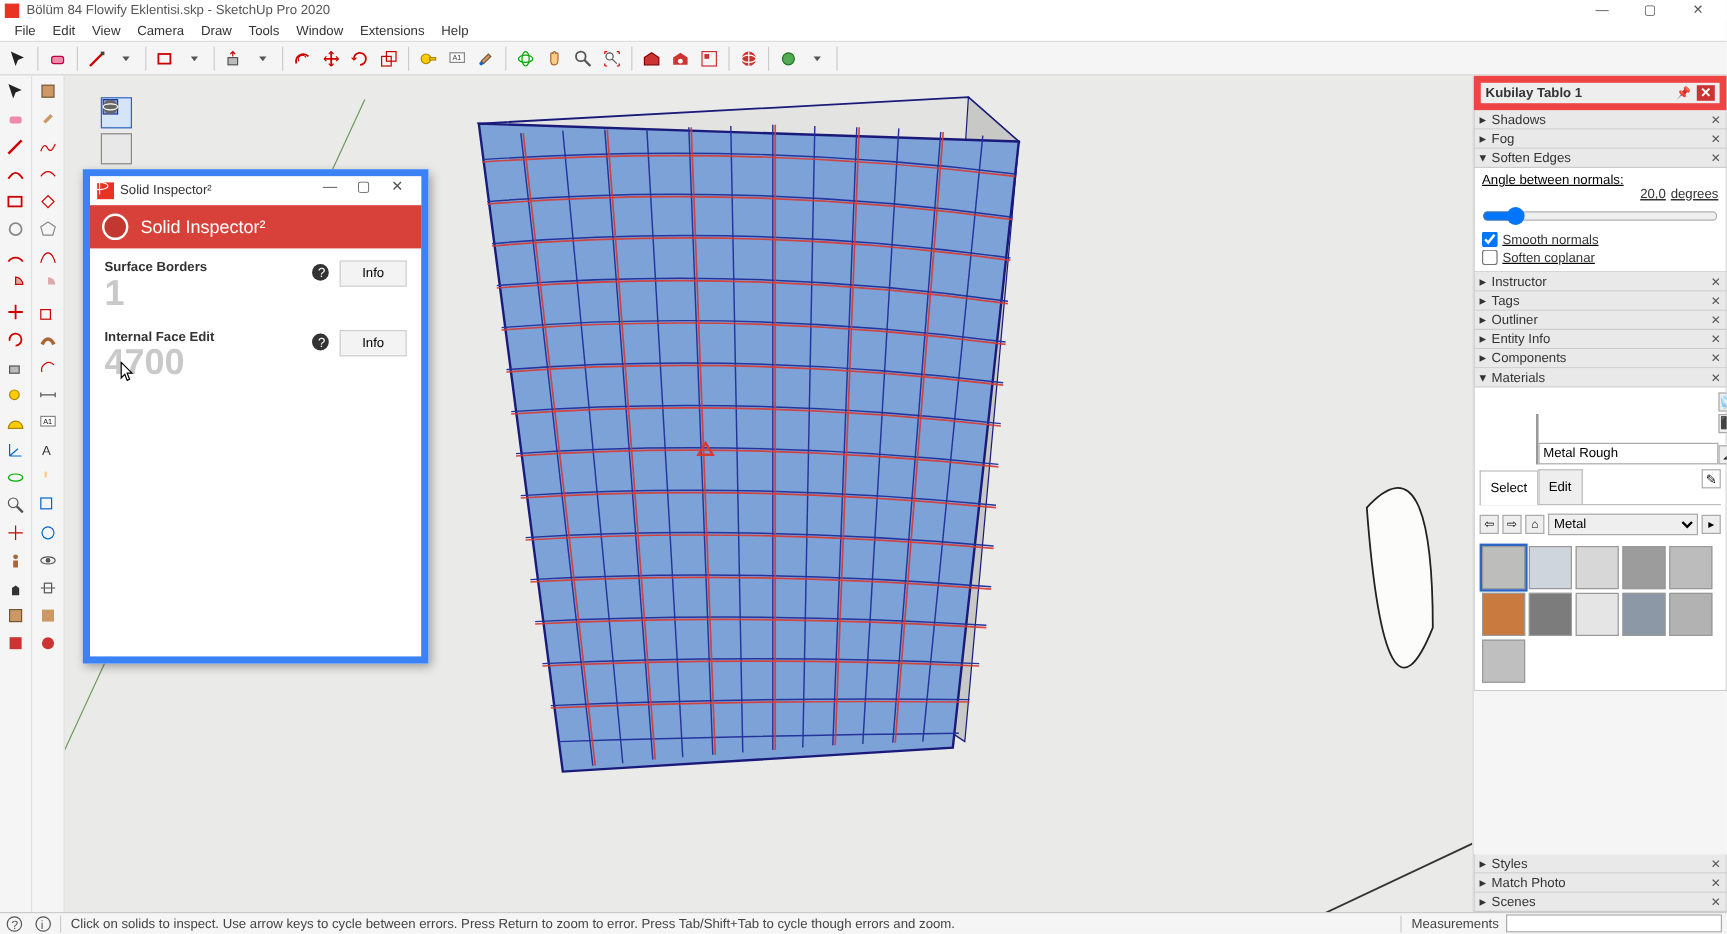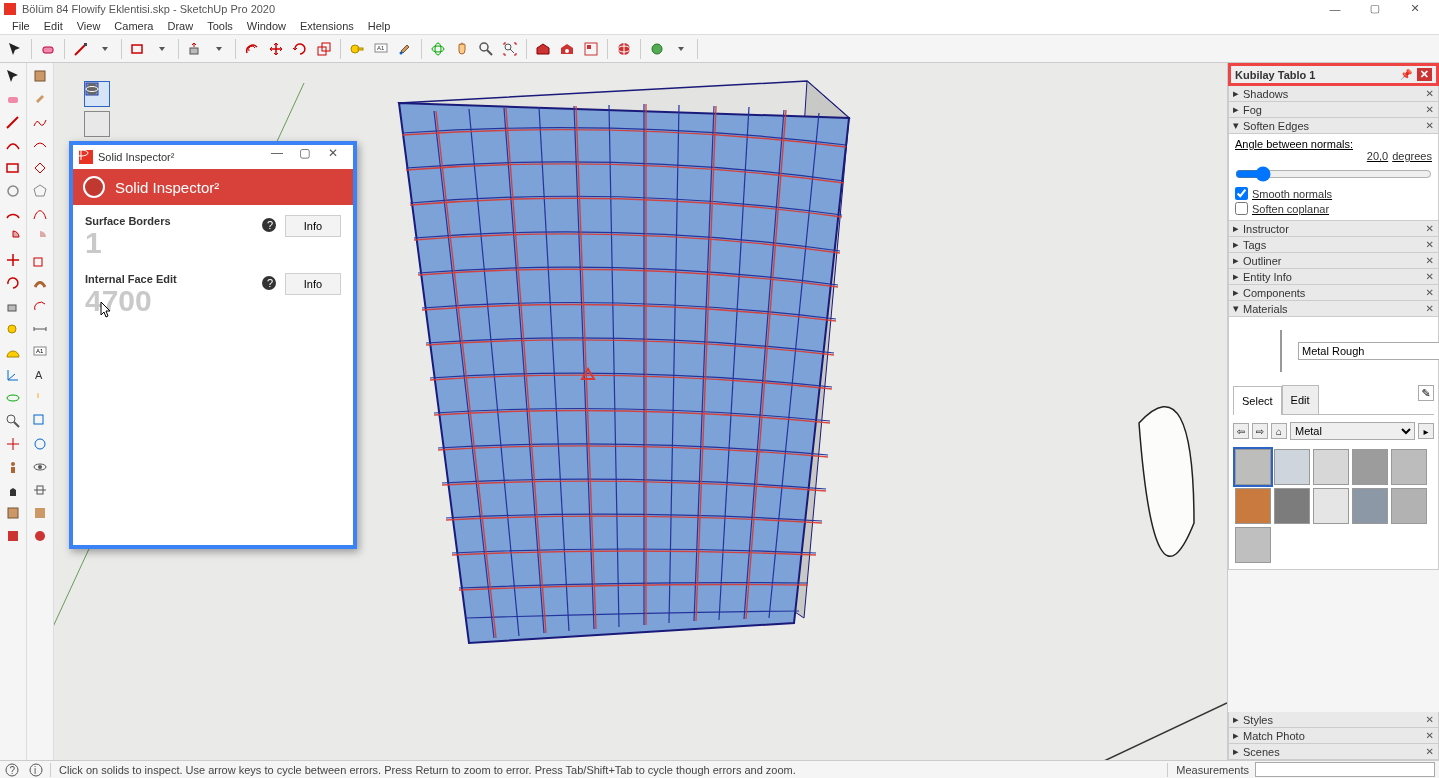"Kubilay Tablo 1" .tray-title { border: 3px solid #ef4444 -> 6px solid #ef4444 }
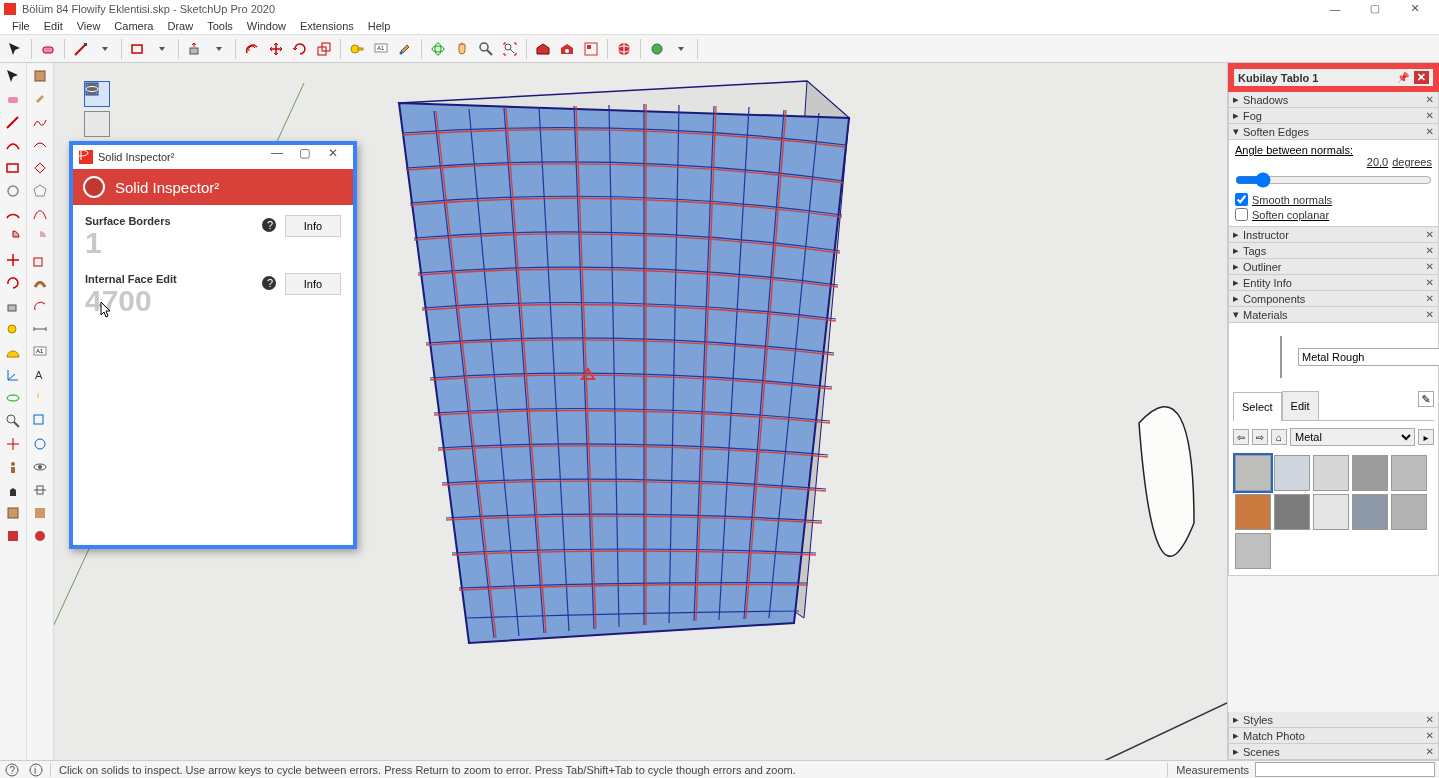"Solid Inspector²" .dialog { border: 4px solid #3b82f6 -> 6px solid #3b82f6 }
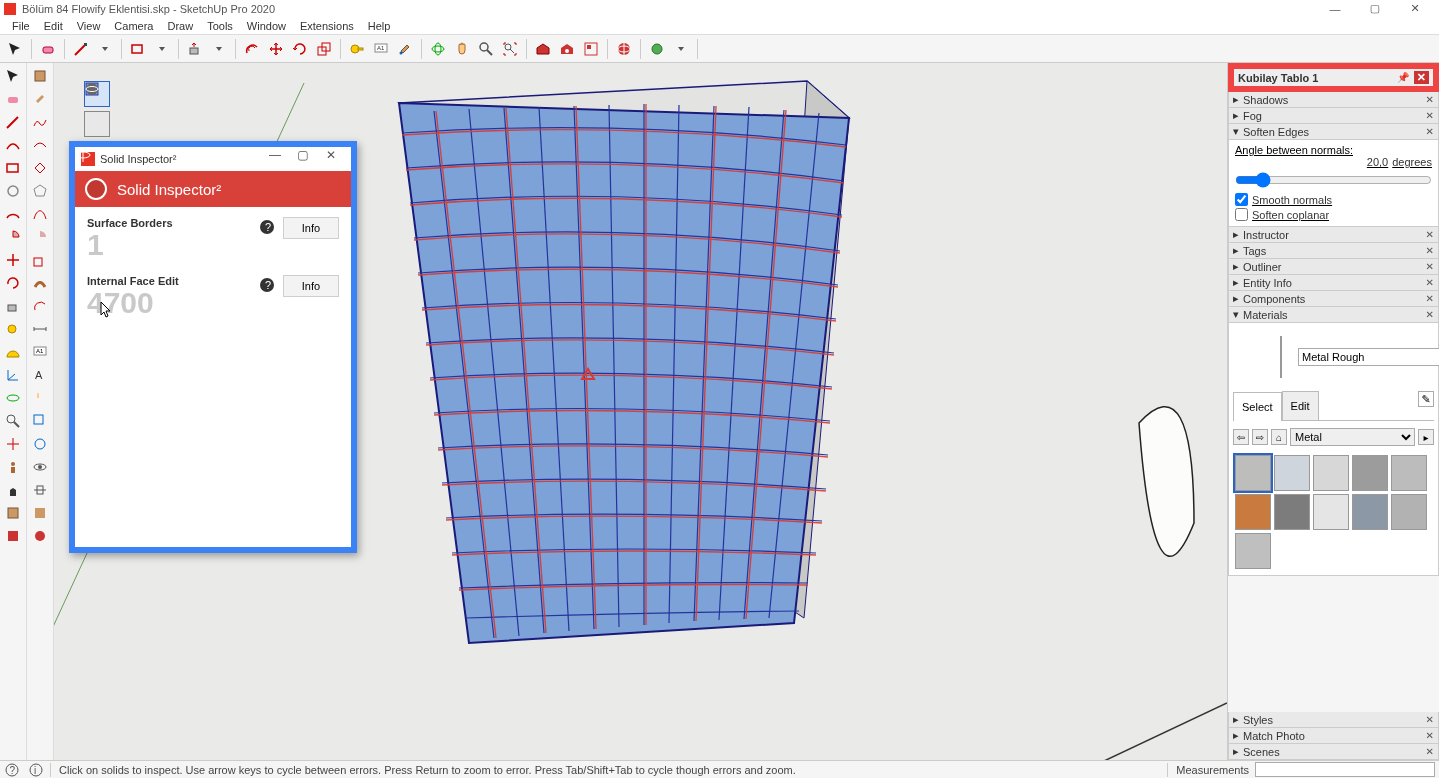"Metal Rough" .mat-preview-row { align-items: center -> flex-end; gap: 16px -> 0 }
